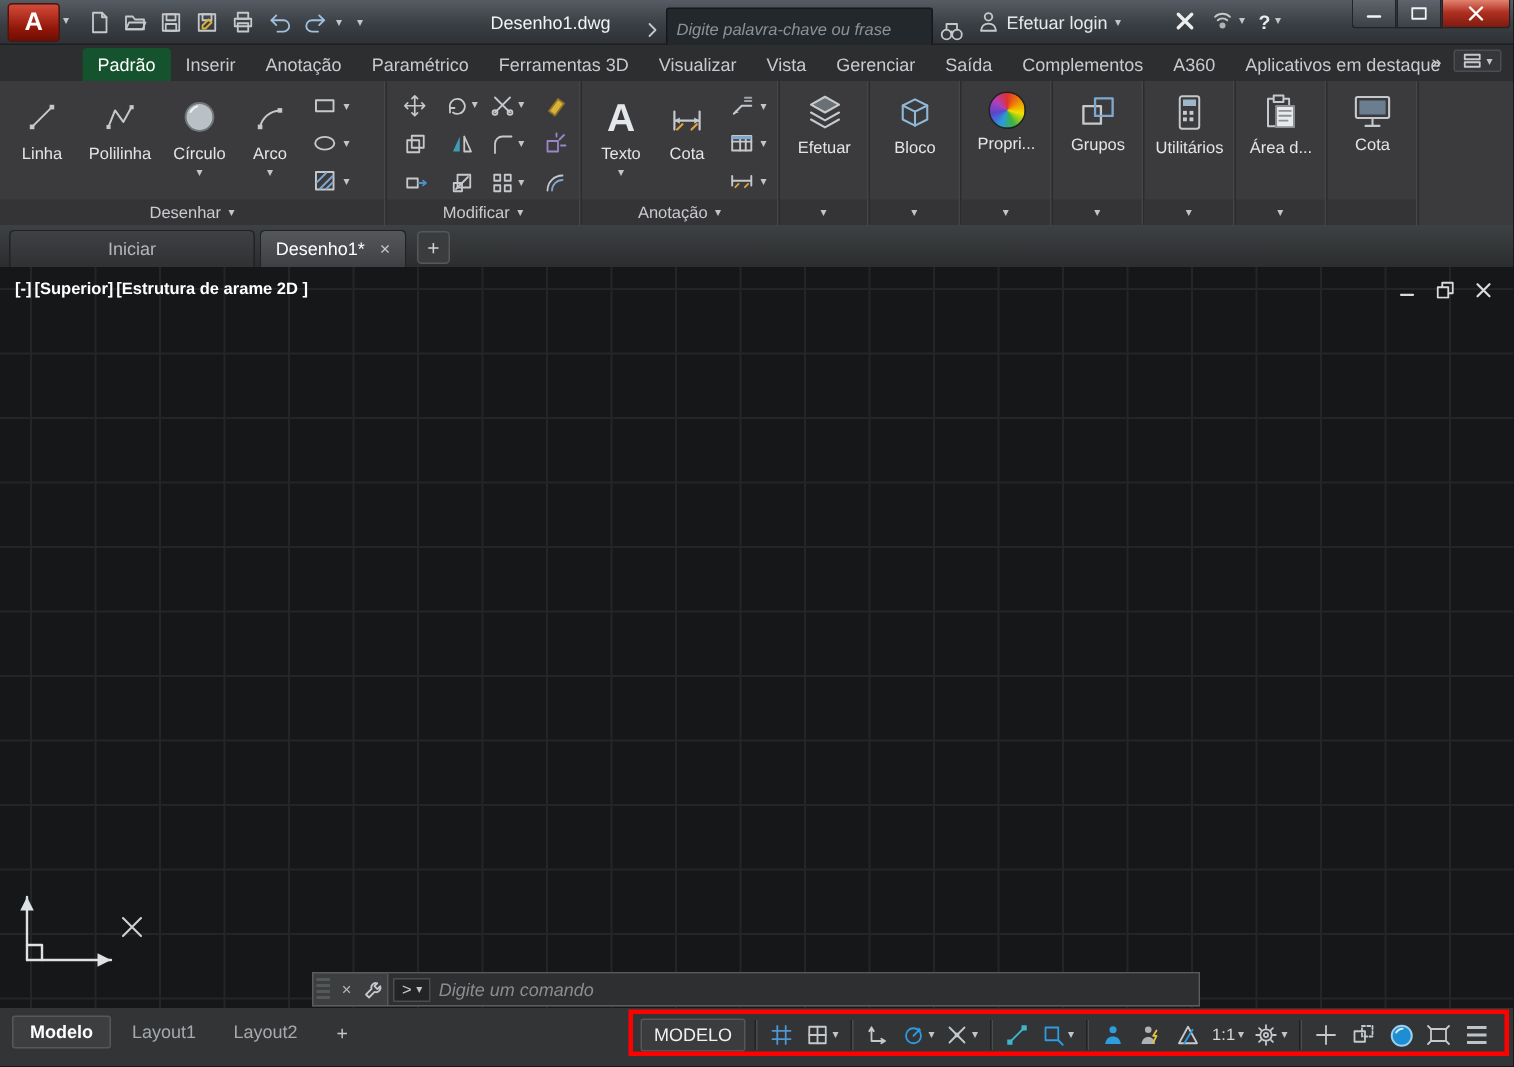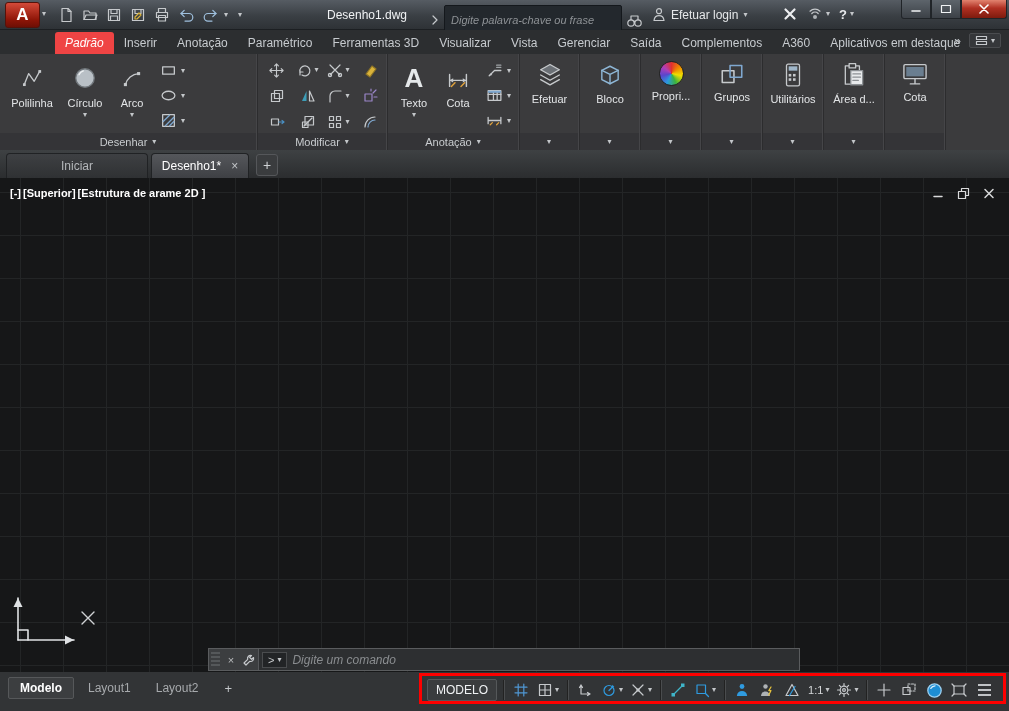"Padrão" .rtab.active { background: #ef4444 -> #14532d; font-style: italic -> none }
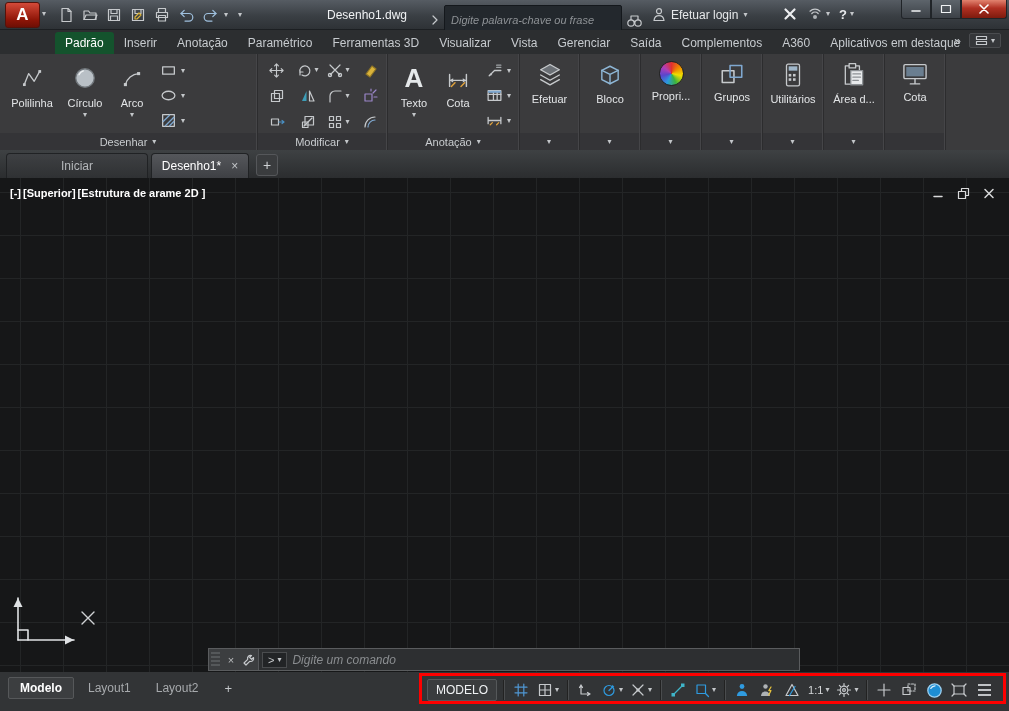"Linha" div.bigtool { html: none -> <div> <span> <svg> <line></line> <rect></rect> <rect></rect> </svg> </span> <span>Linha</span> </div> }
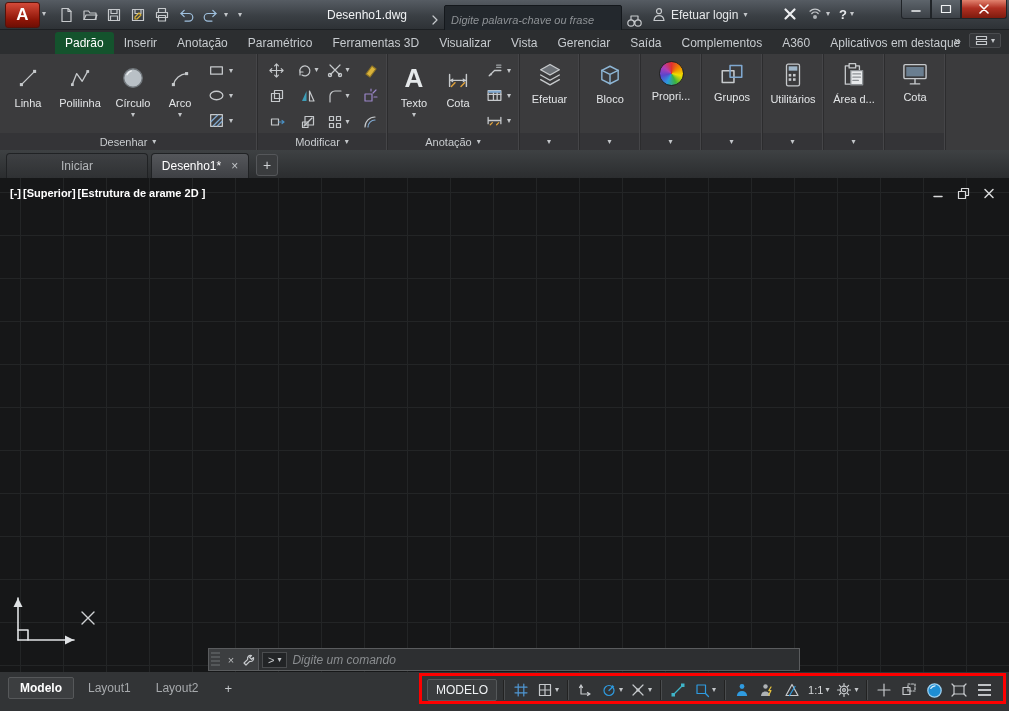"Iniciar" .ftab.inactive { width: 142px -> 164px }
